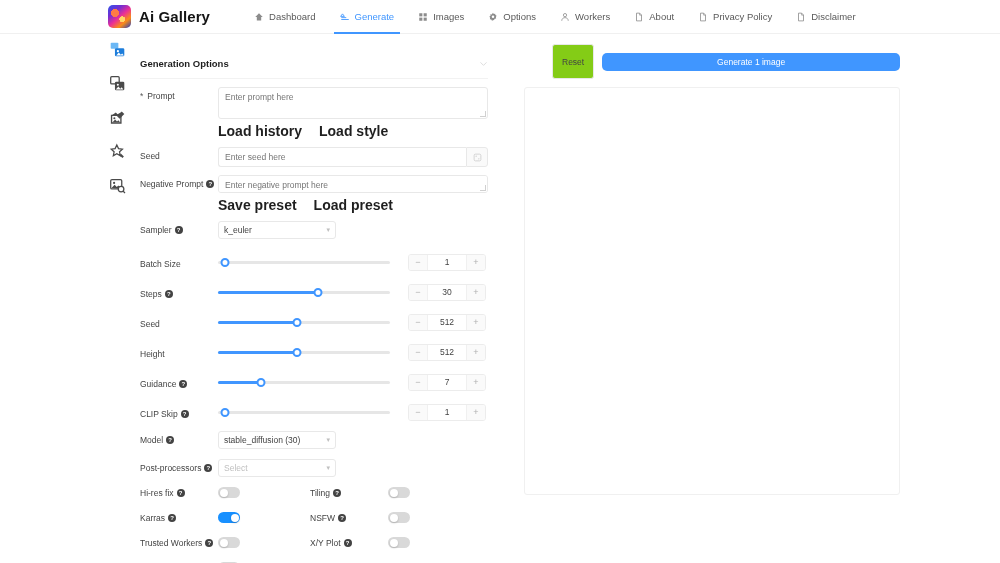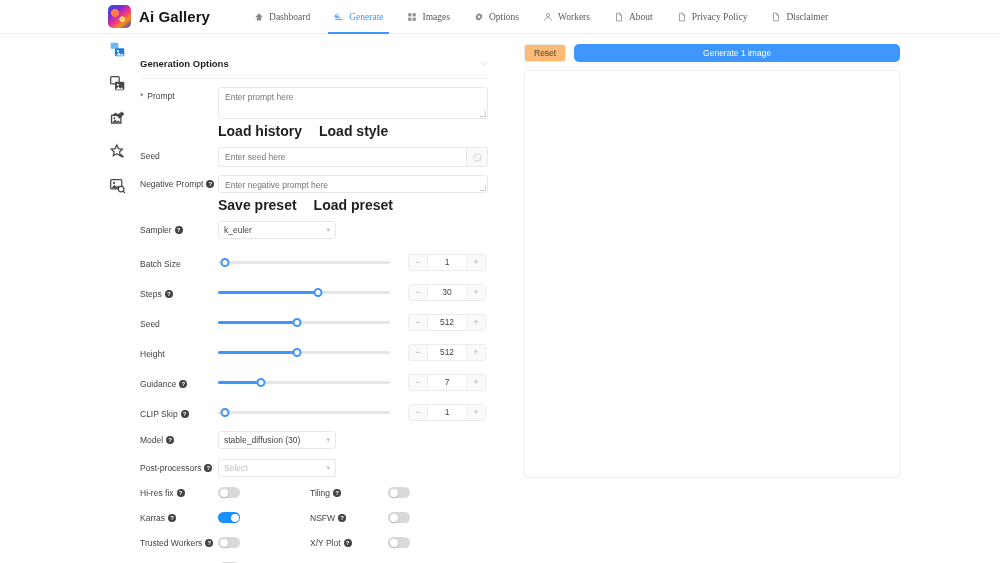"Dashboard" .navitem { font-family: Liberation Serif, serif -> none }
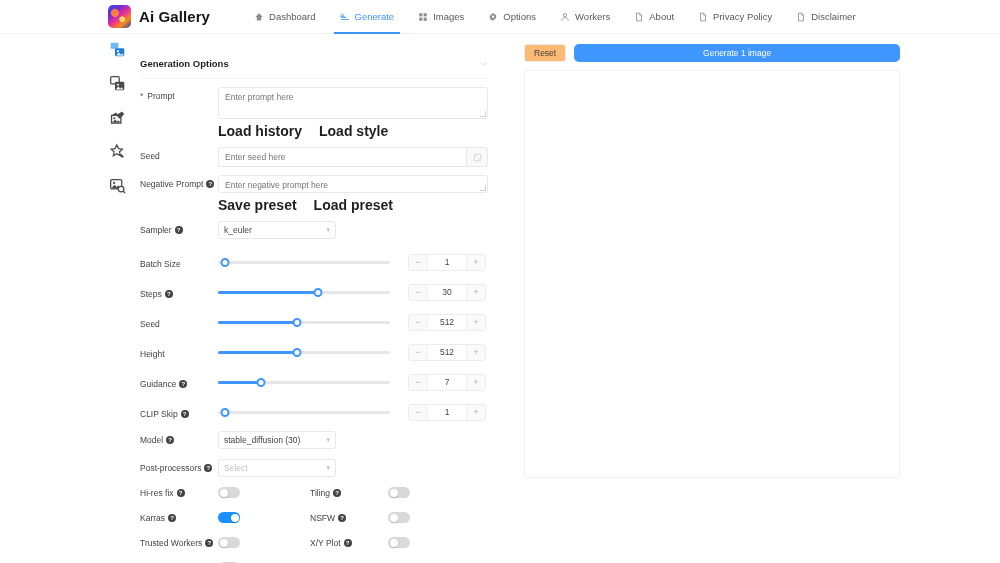"Reset" .btn-reset { background: #fdba74 -> #84cc16; height: 18px -> 35px; margin-left: none -> 28px }
